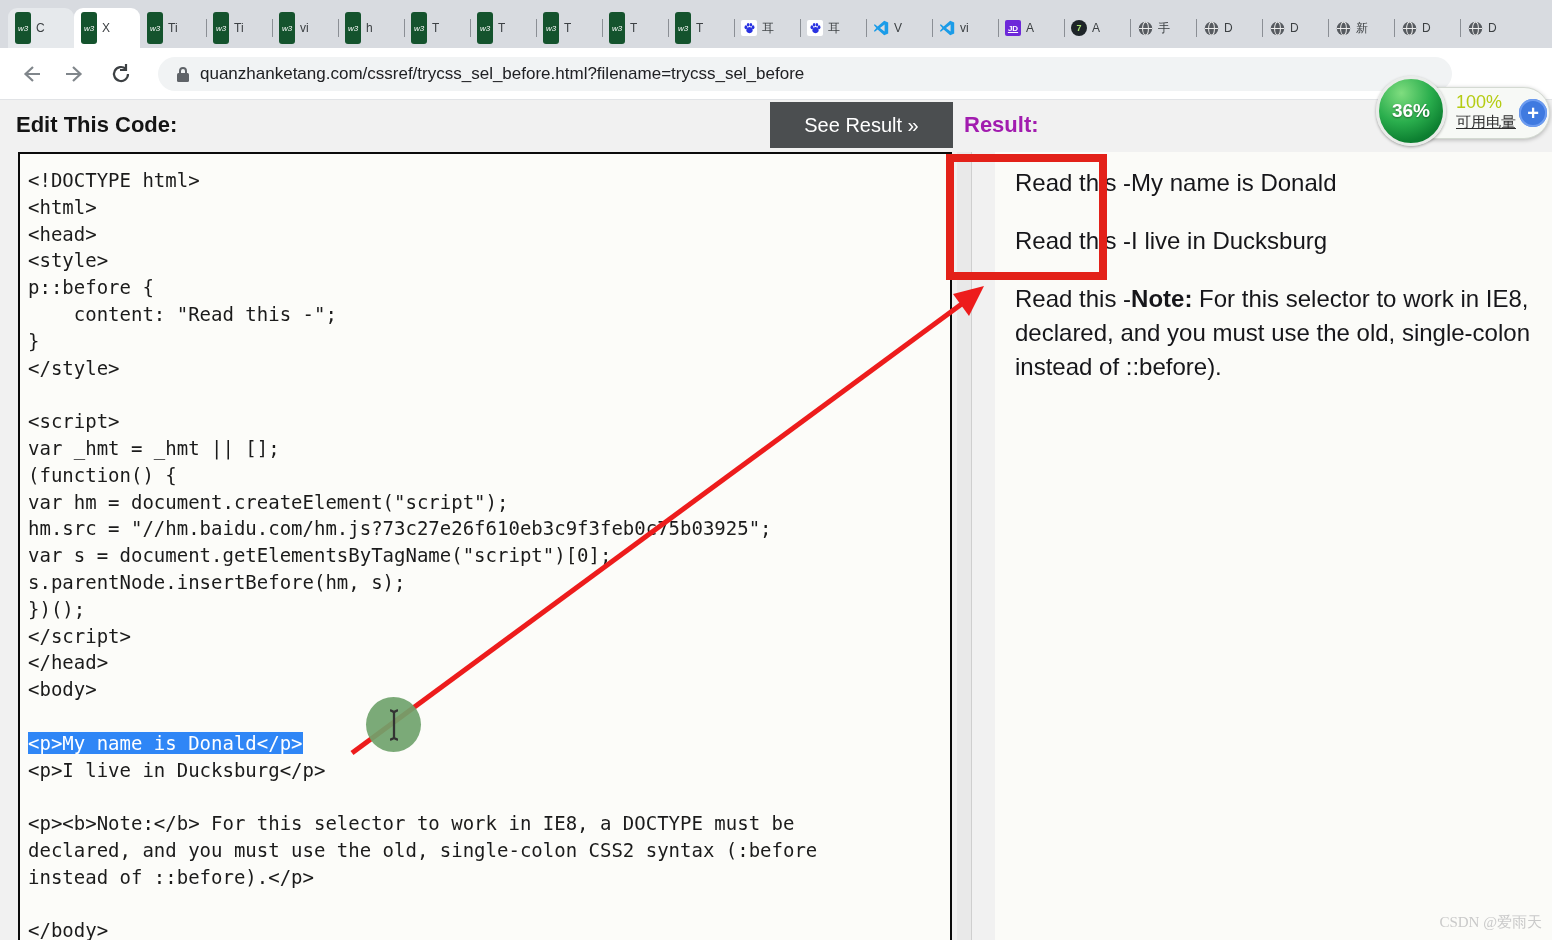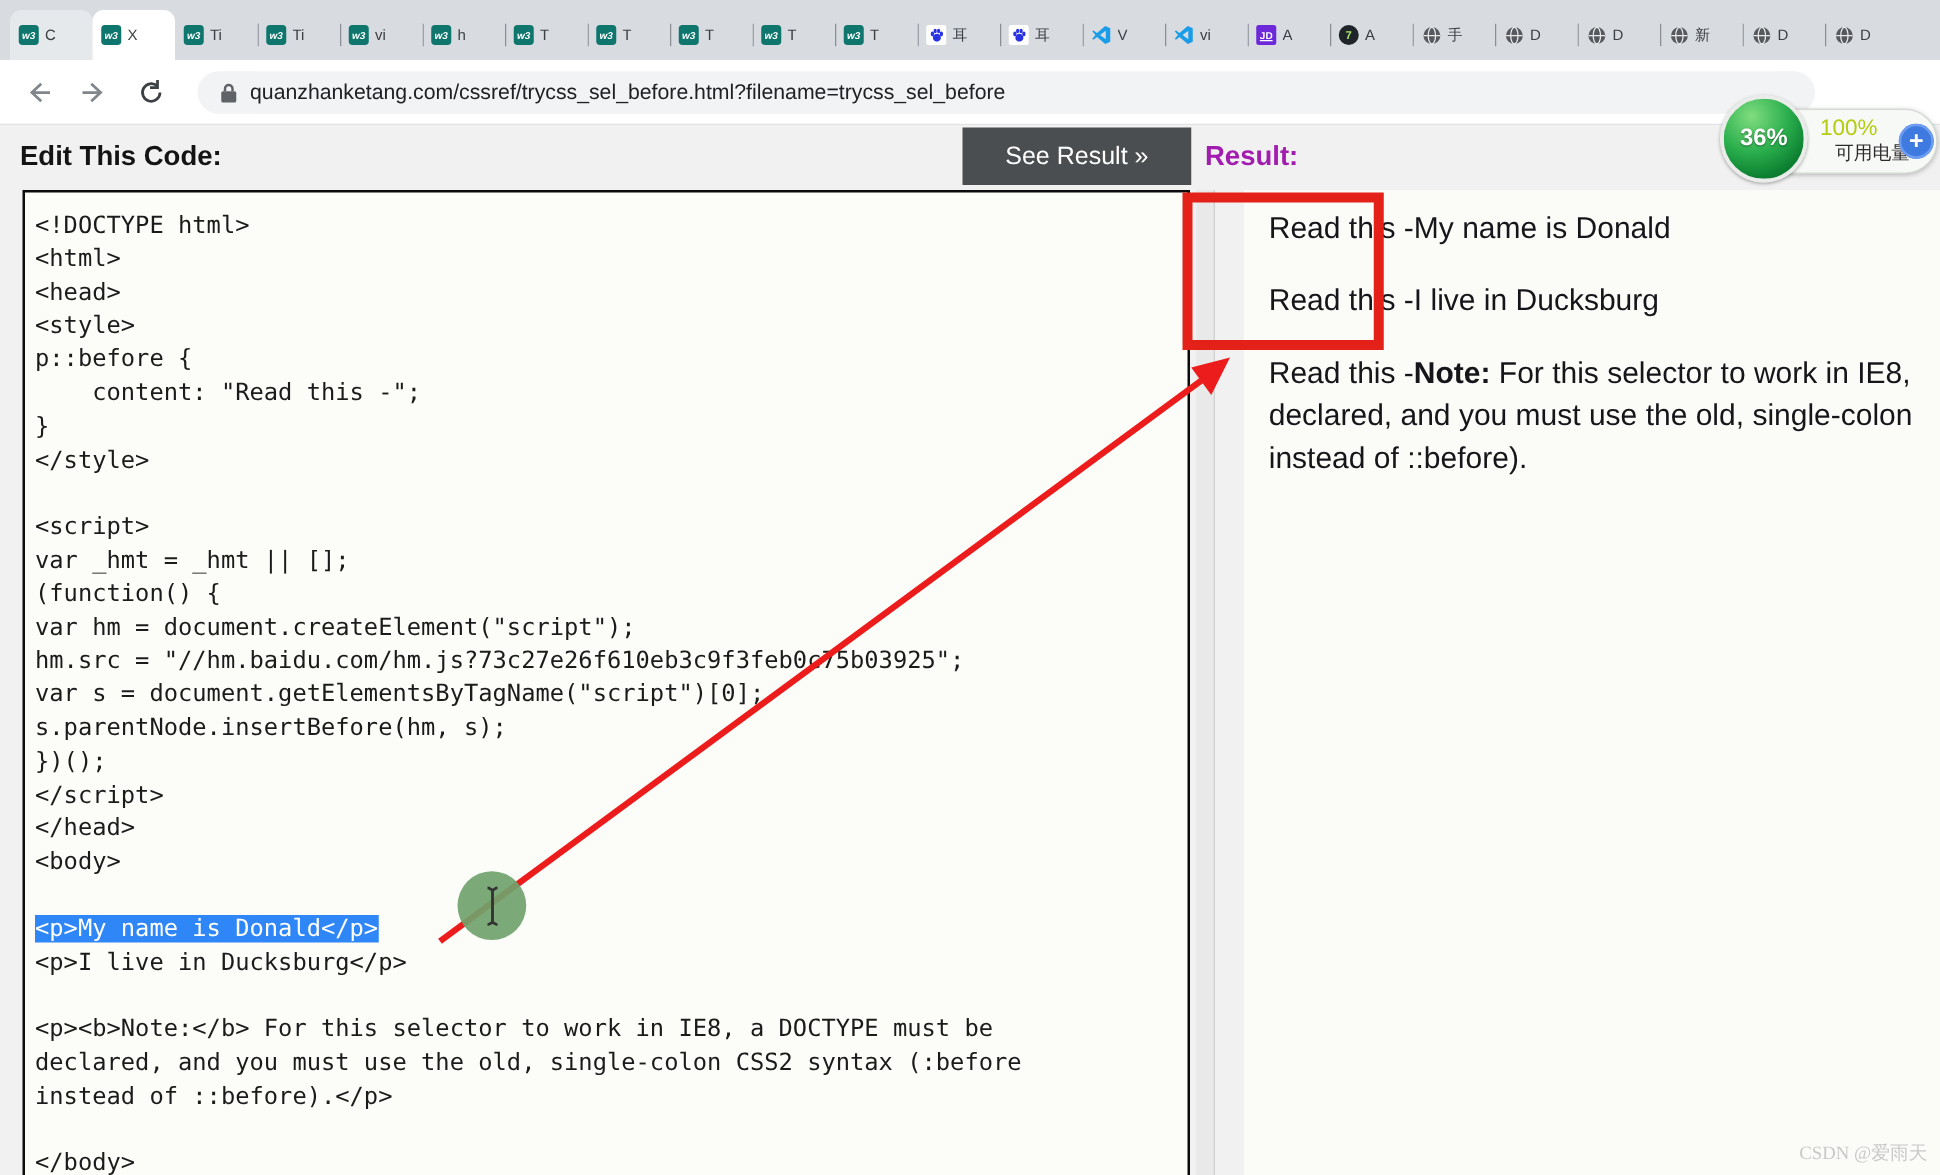"w3" .w3badge { background: #0f766e -> #14532d; font-weight: bold -> normal; height: 16px -> 32px }
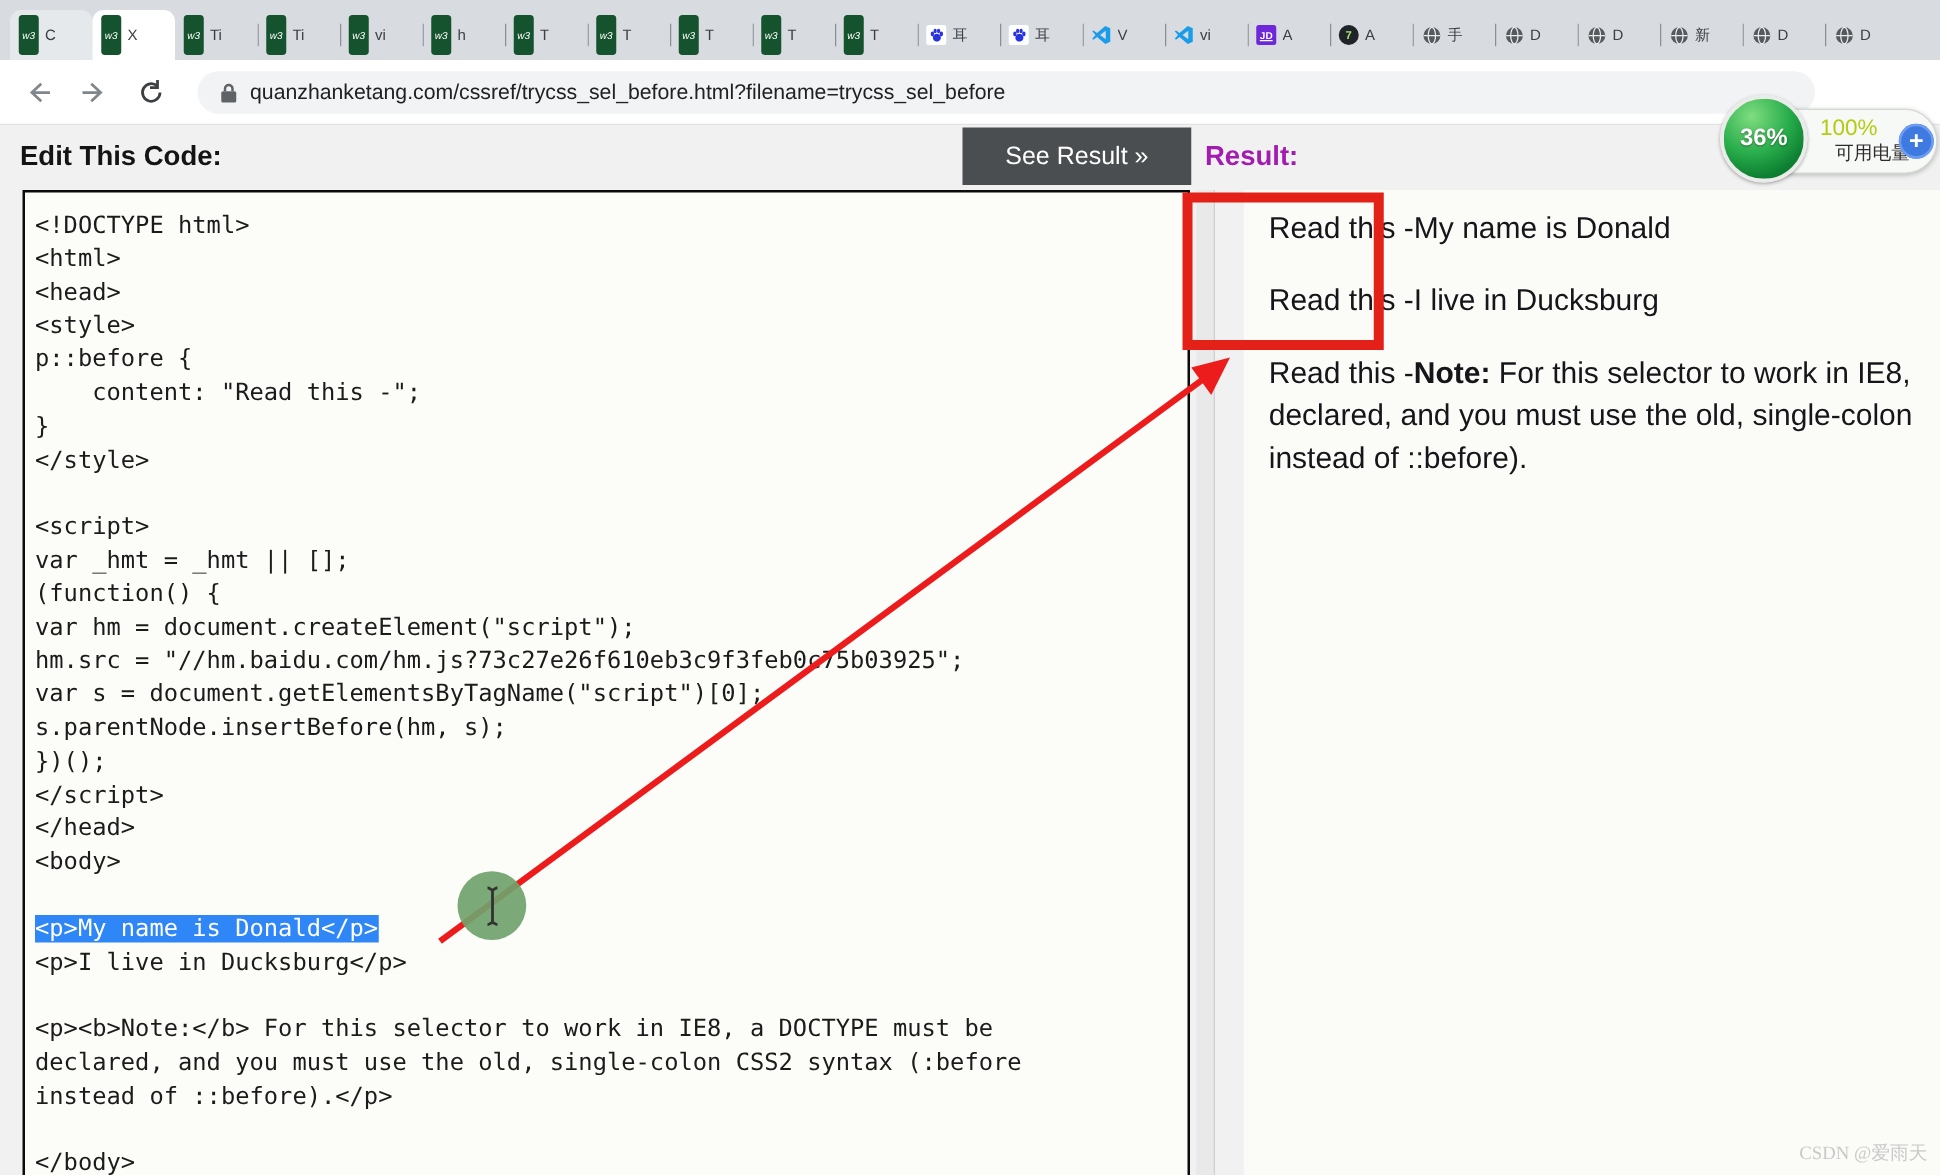"可用电量" .bat-label { left: 92px -> 80px; text-decoration: none -> underline }
